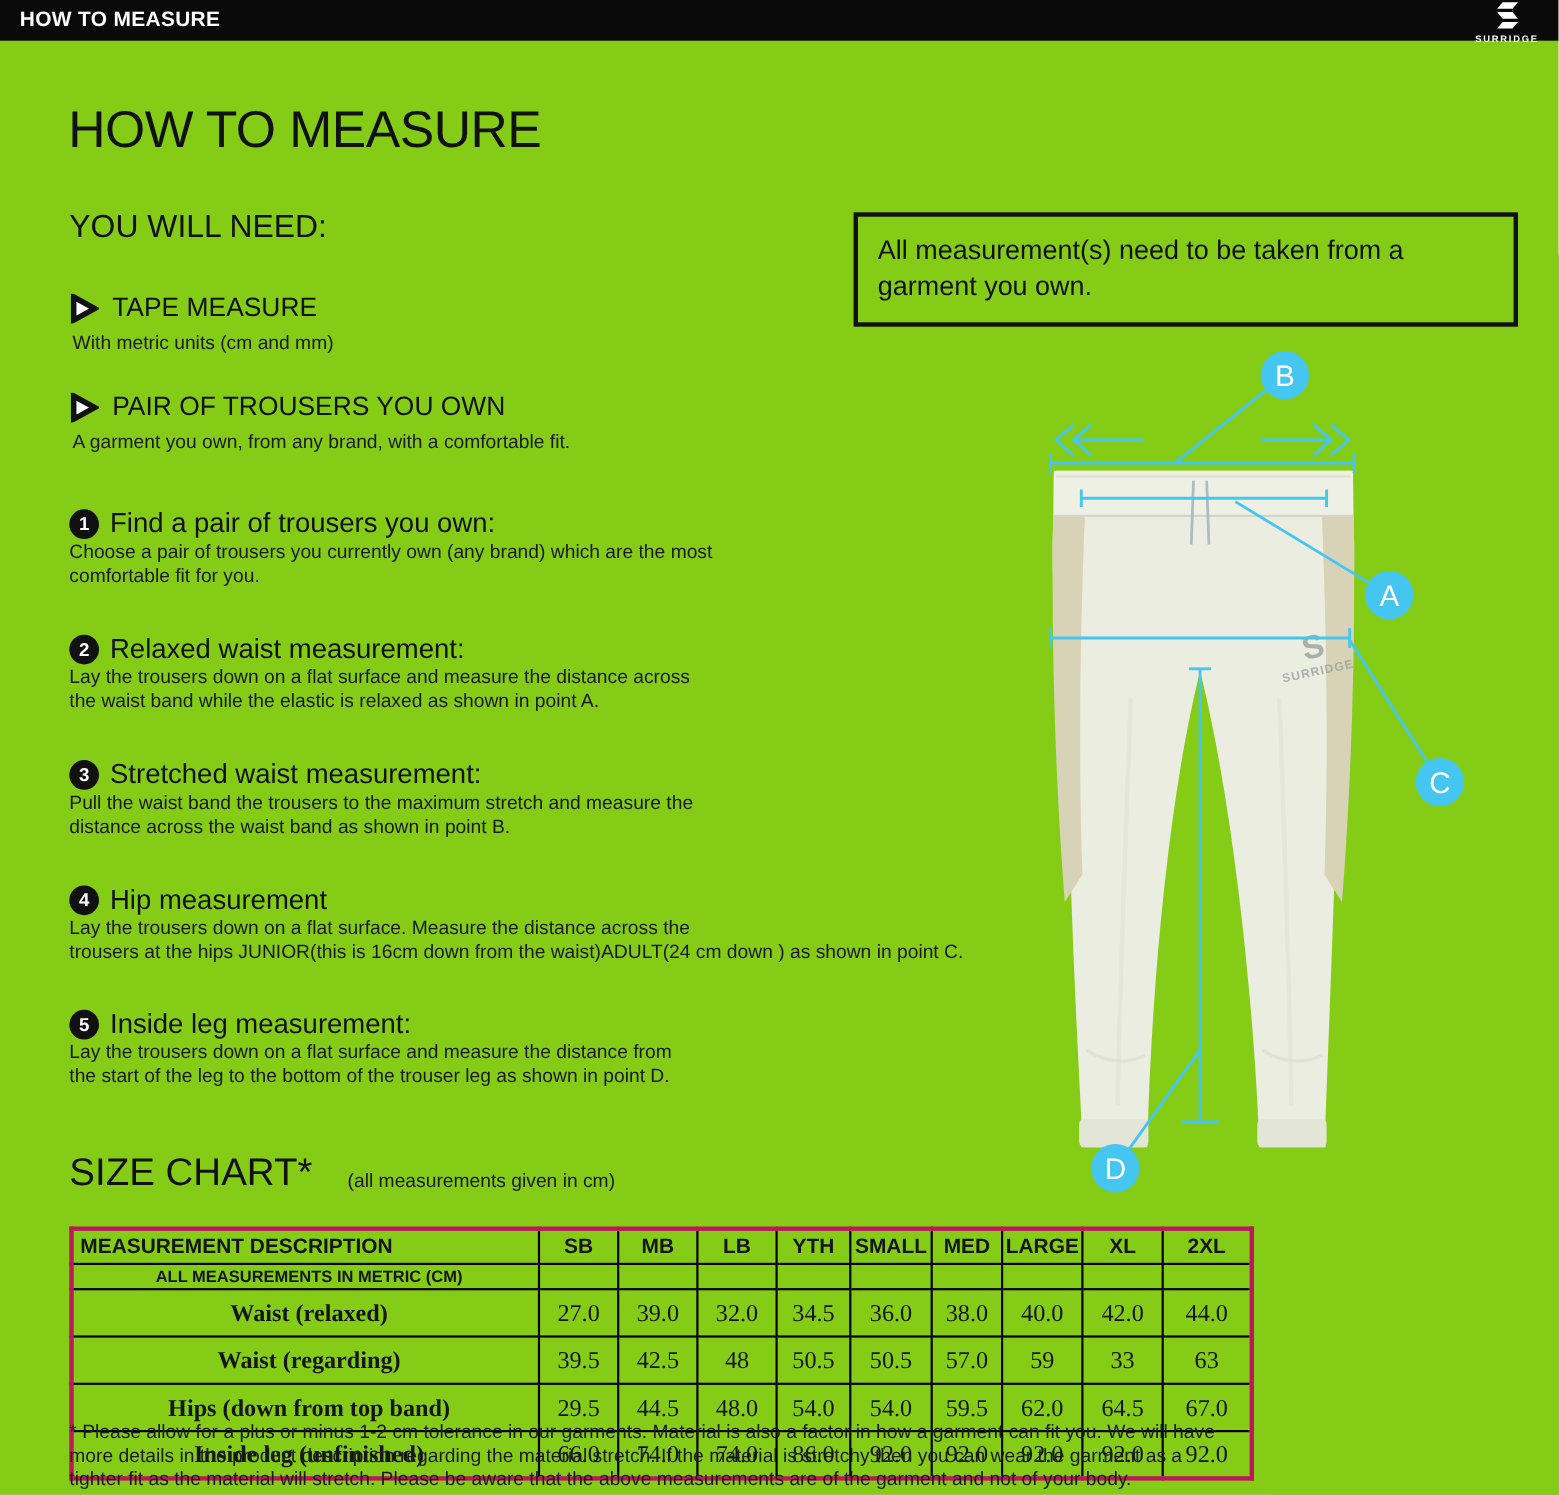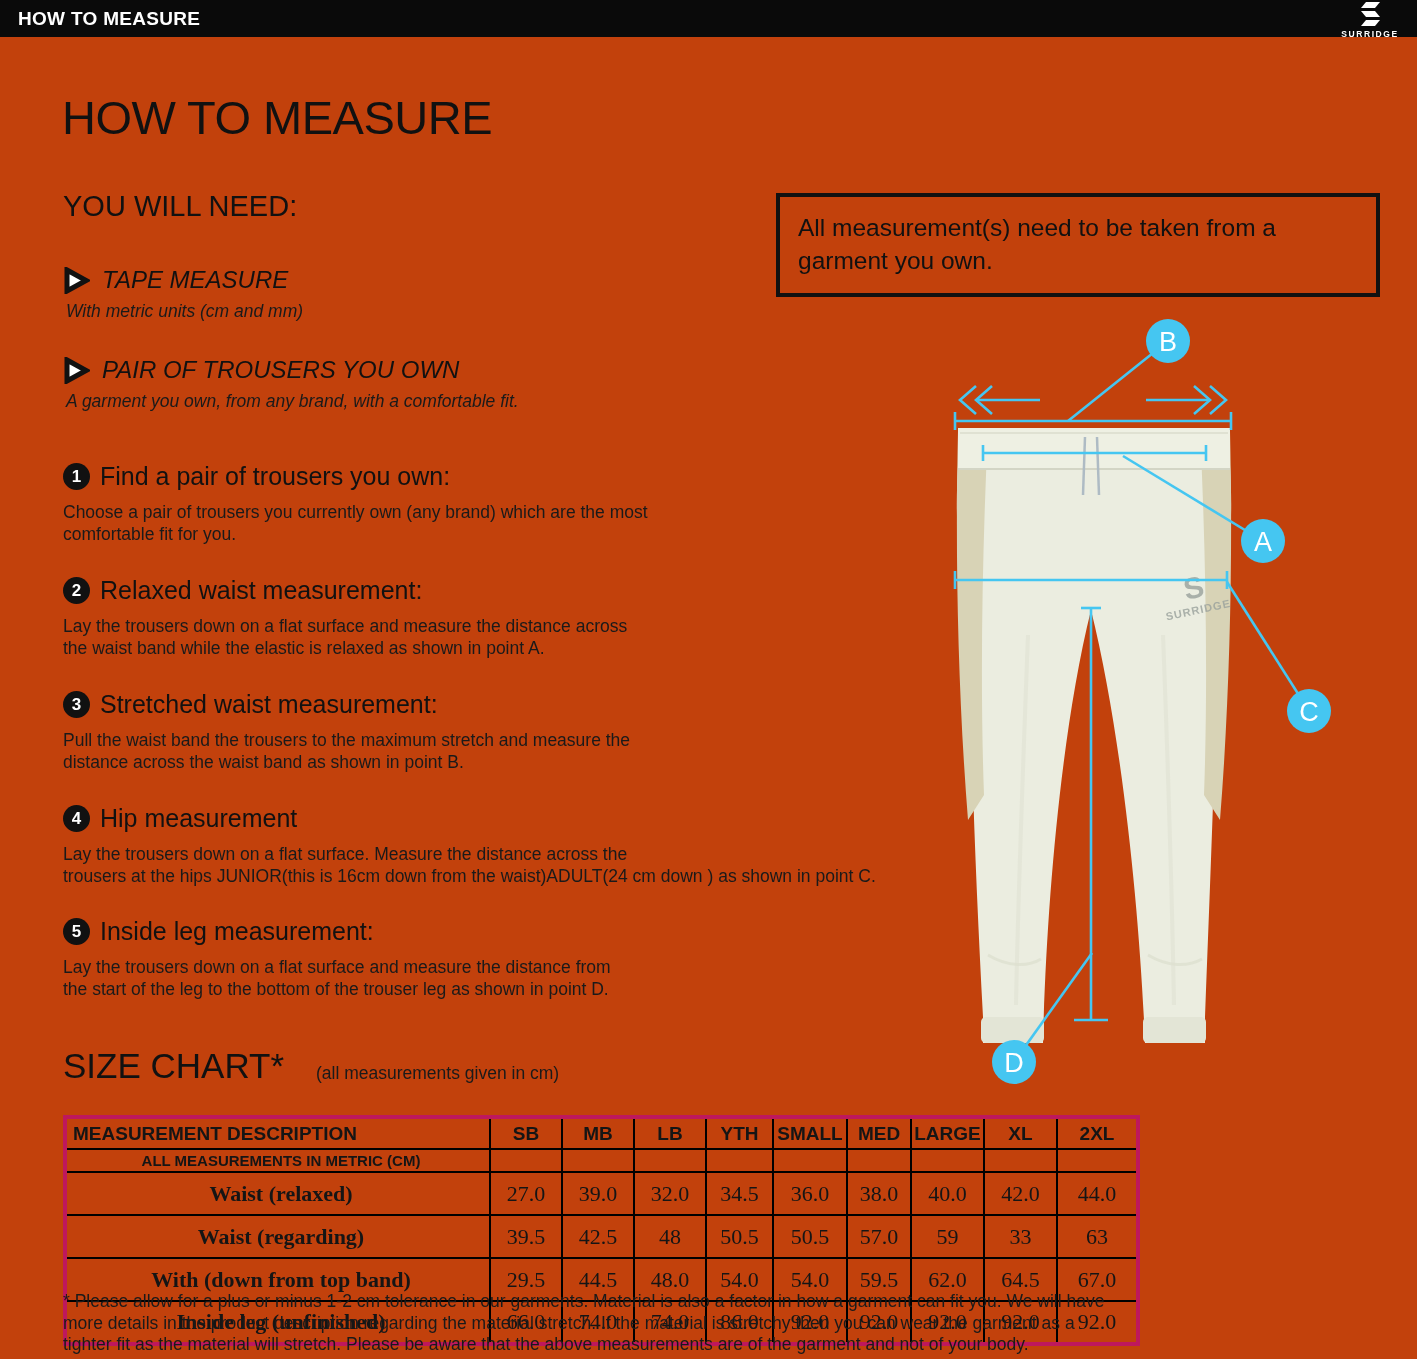"HOW TO MEASURE" .page { background: #c2410c -> #84cc16 }
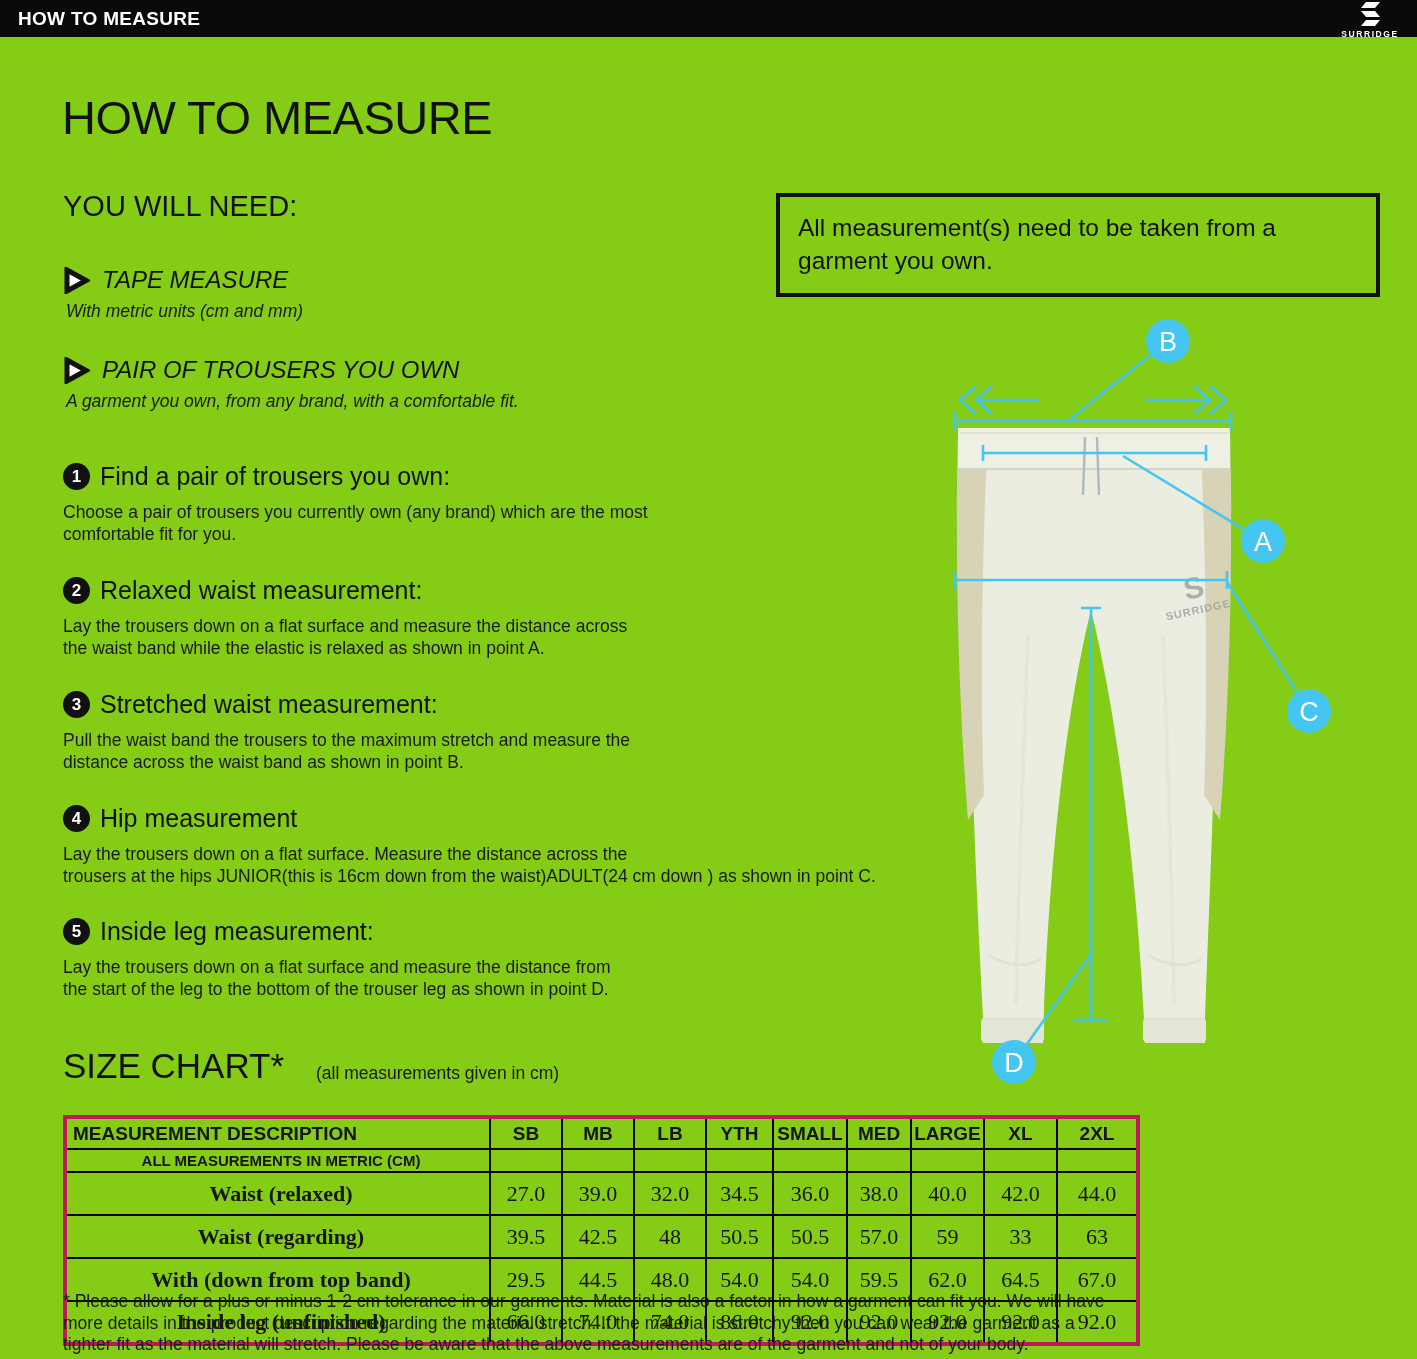"TAPE MEASURE" .need { font-style: italic -> none }
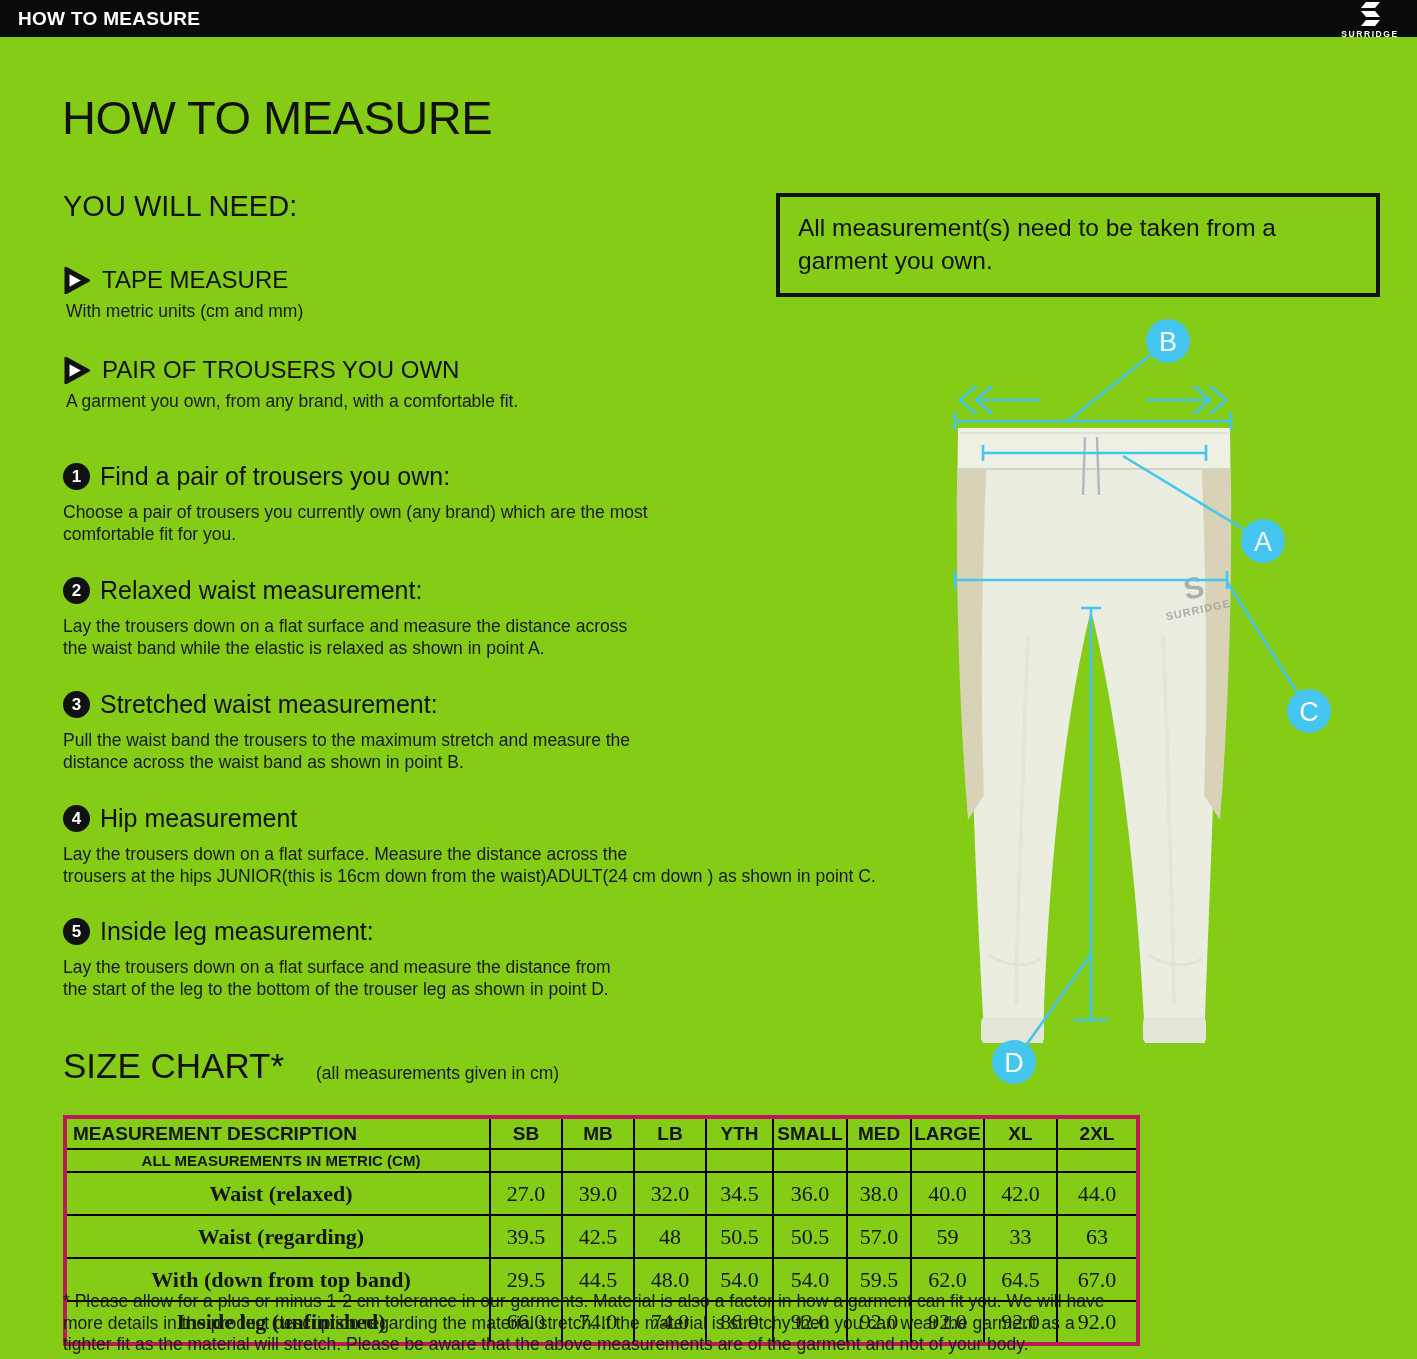"Choose a pair of trousers" .step-body { margin-top: 11px -> none }
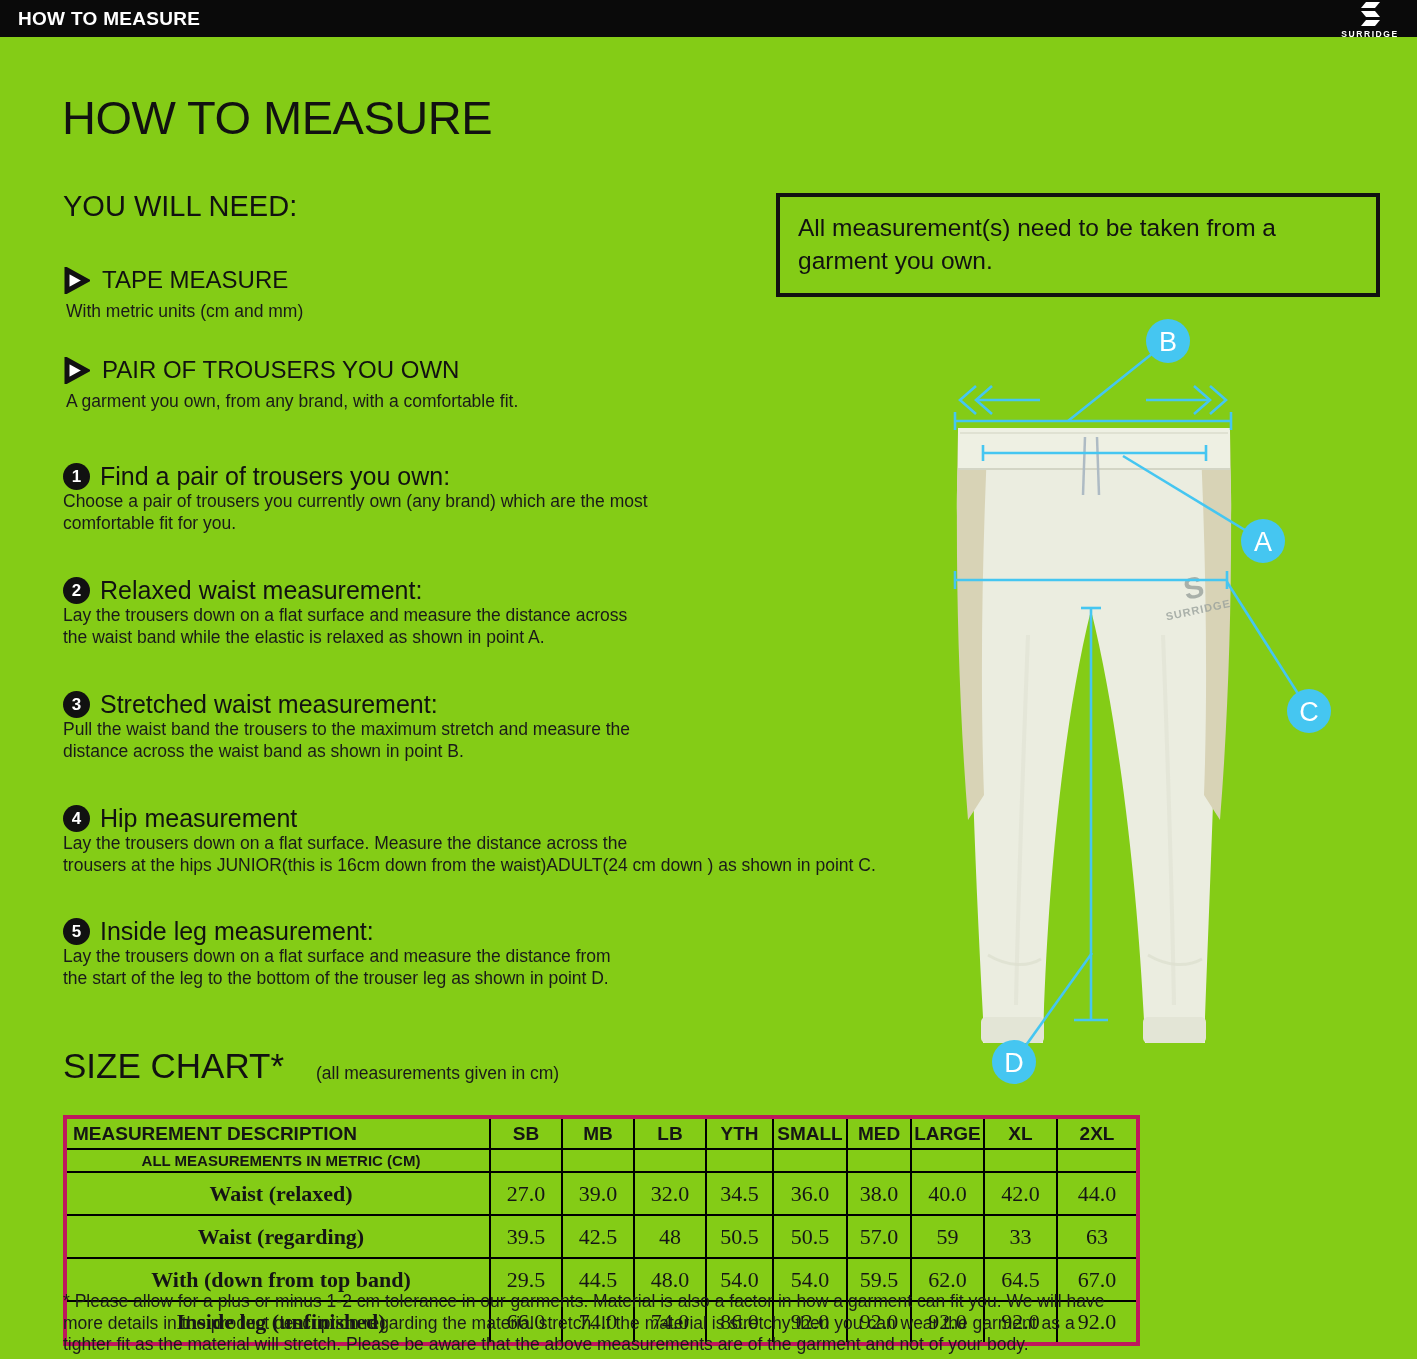"With (down from top band)" td.row-label { text: With -> Hips }
